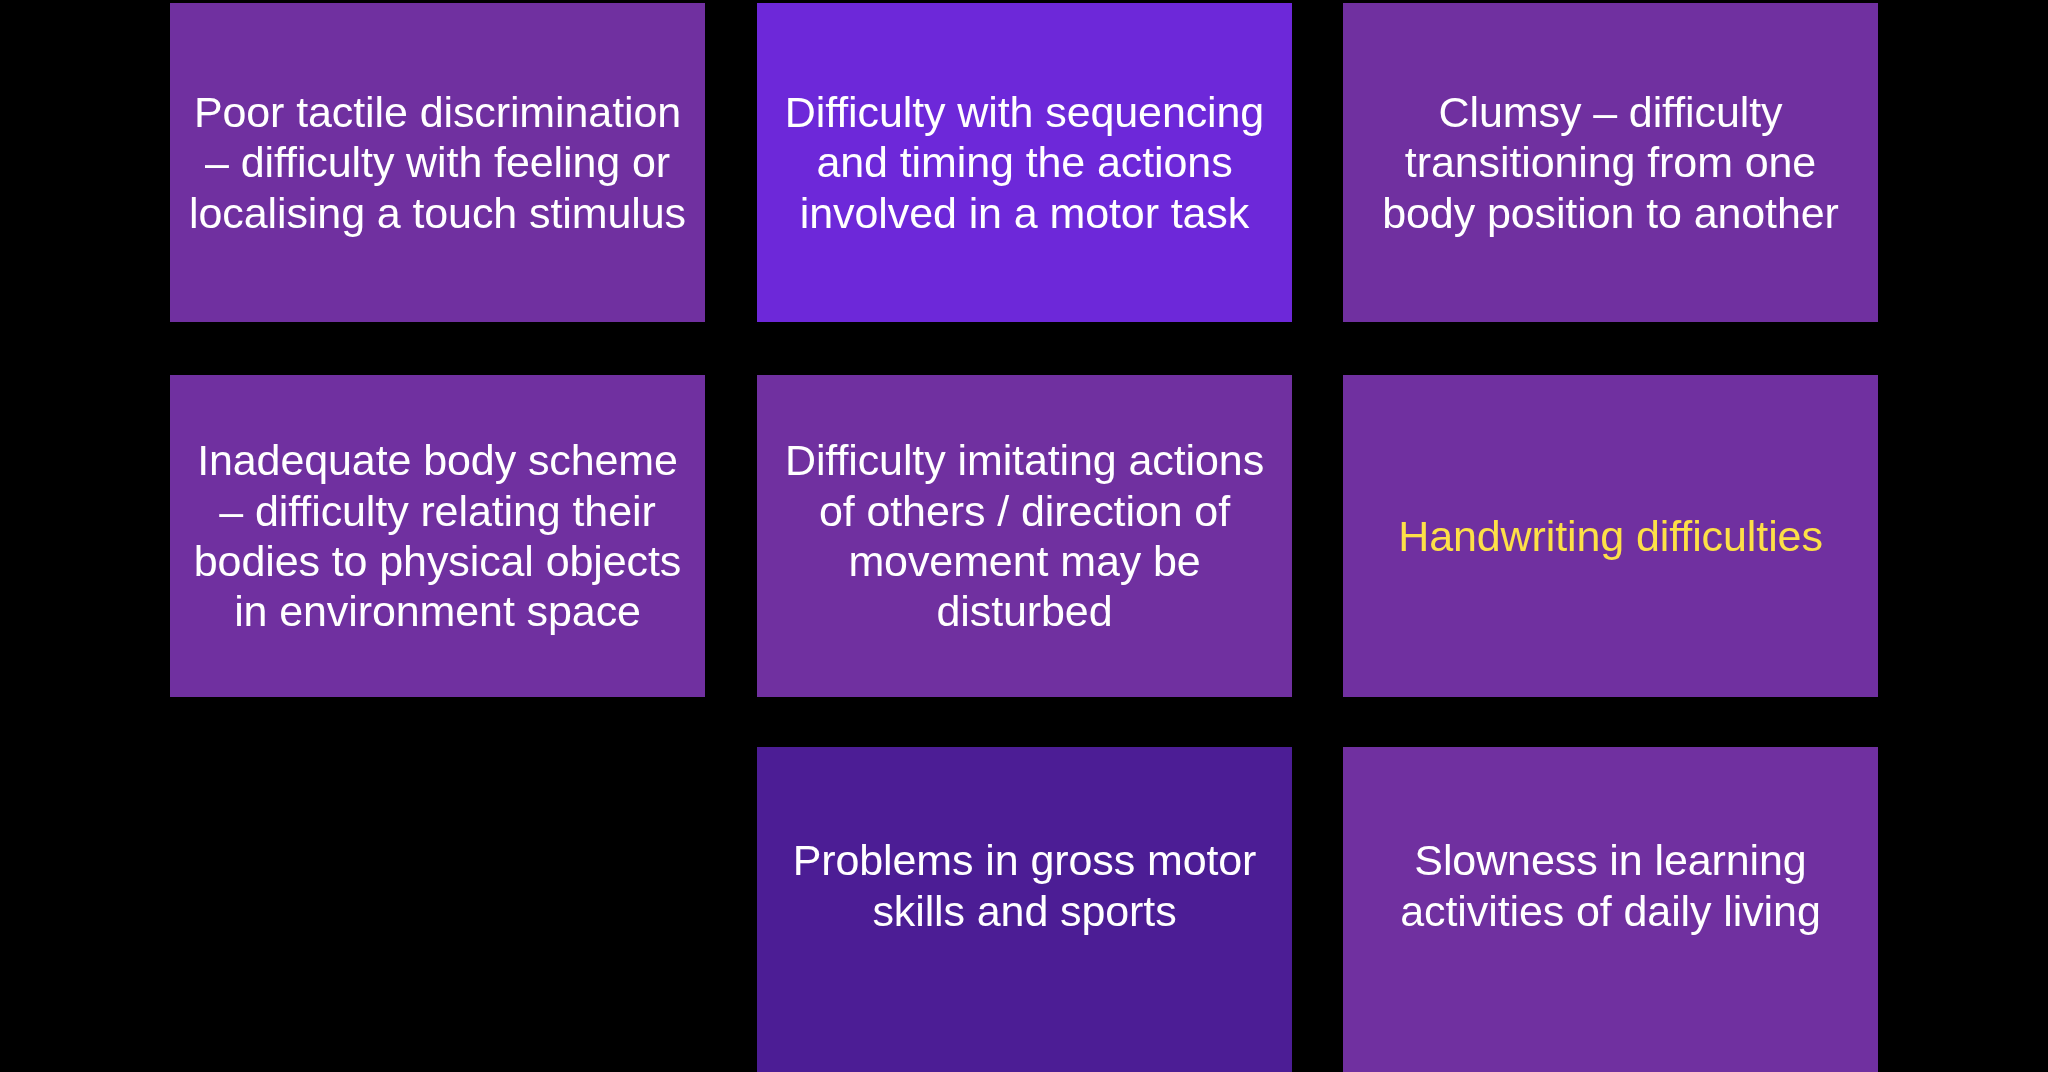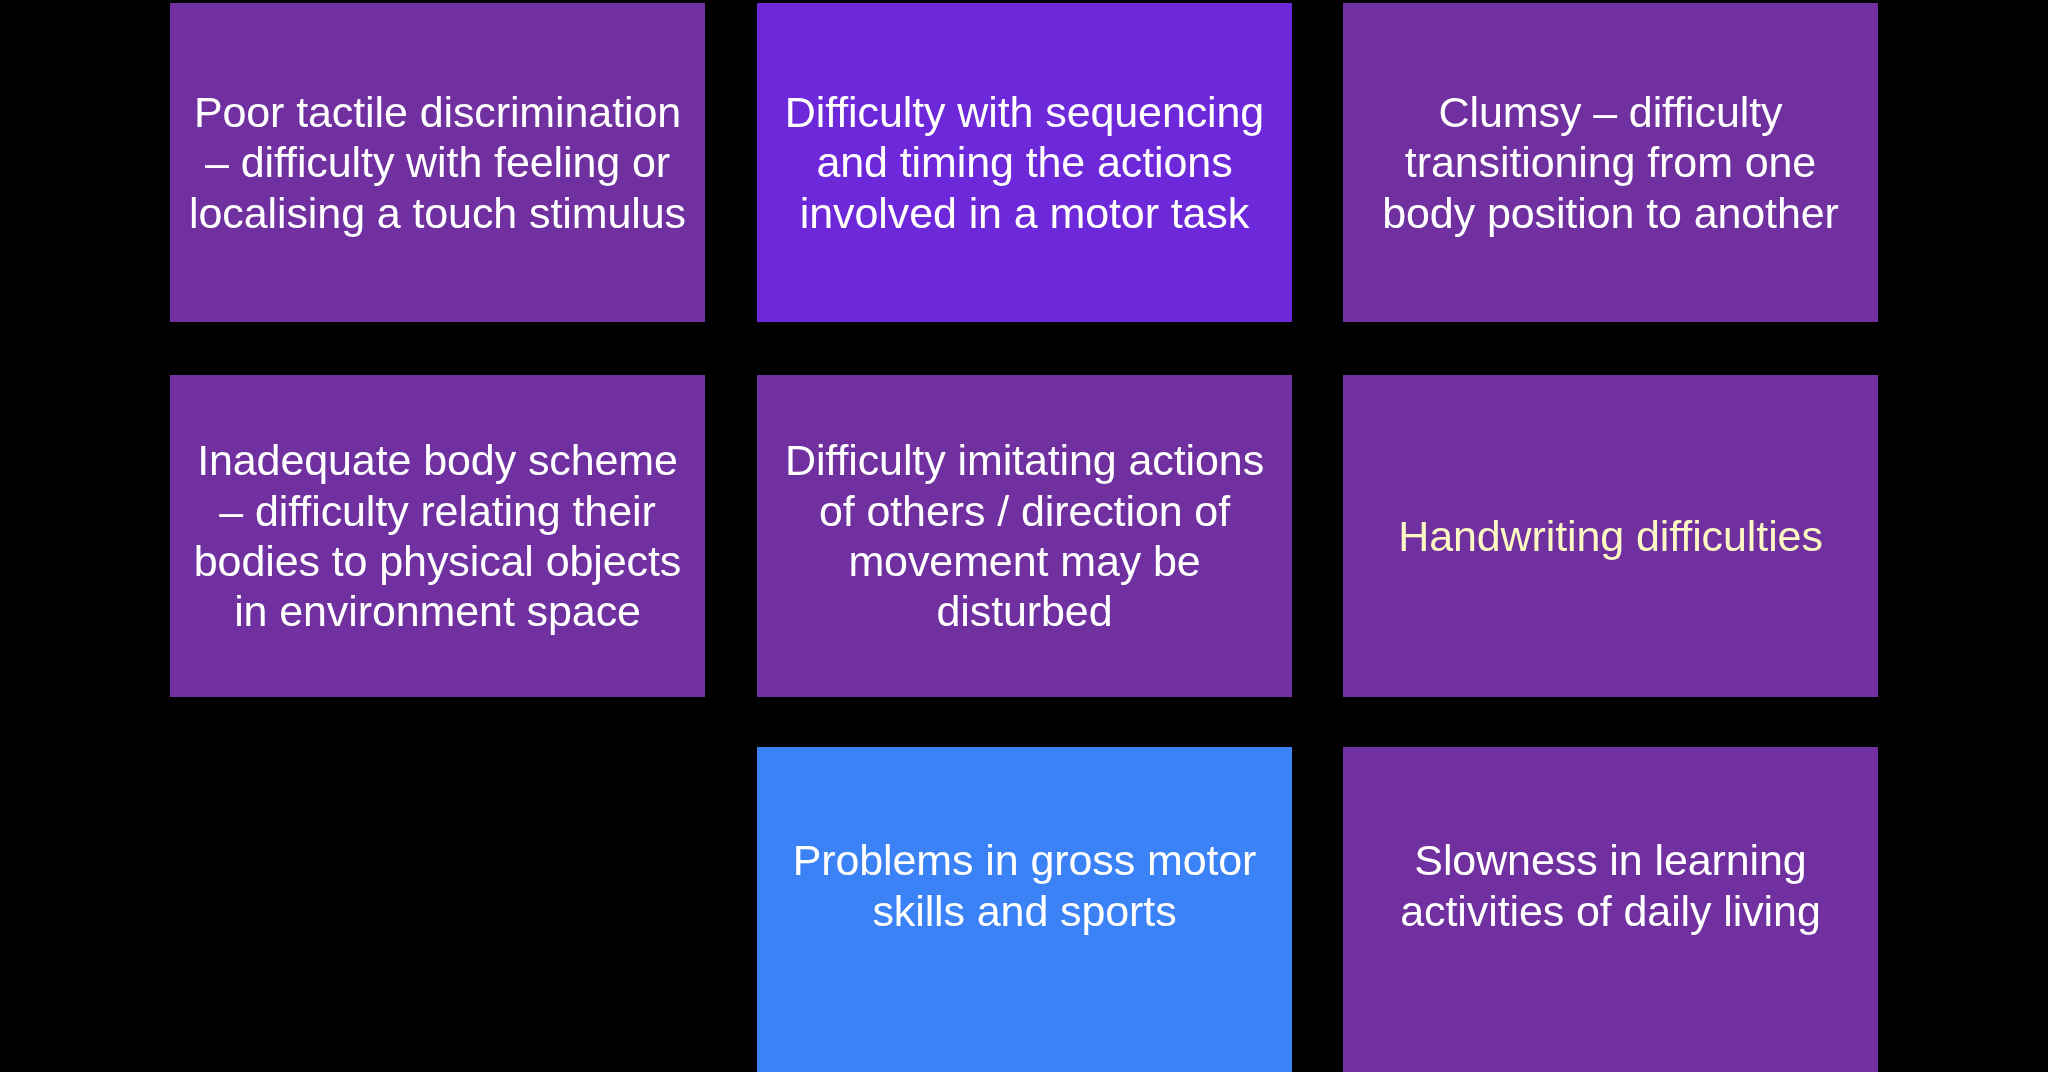"Handwriting difficulties" div.cell { color: #fef9c3 -> #fde047 }
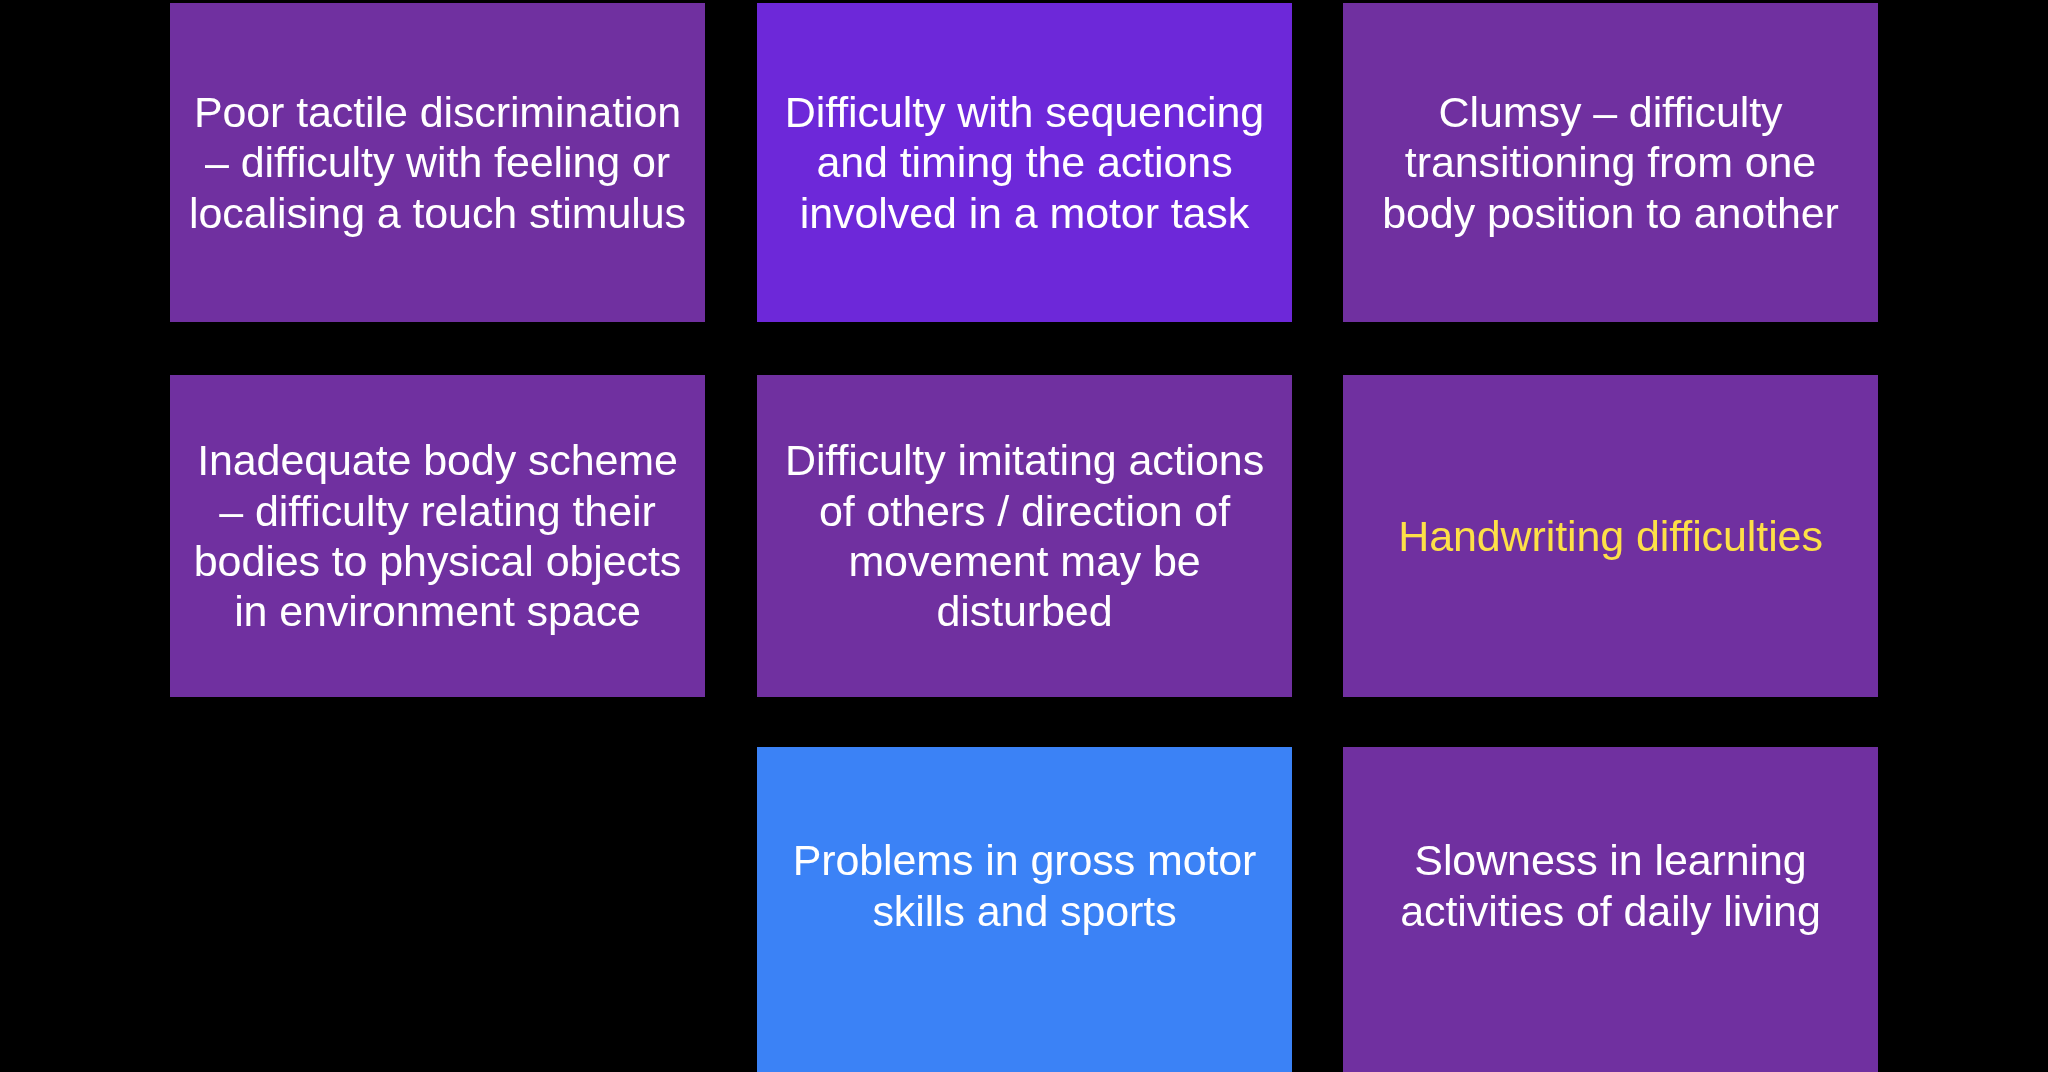"Problems in gross motor skills" div.cell { background: #3b82f6 -> #4c1d95 }
